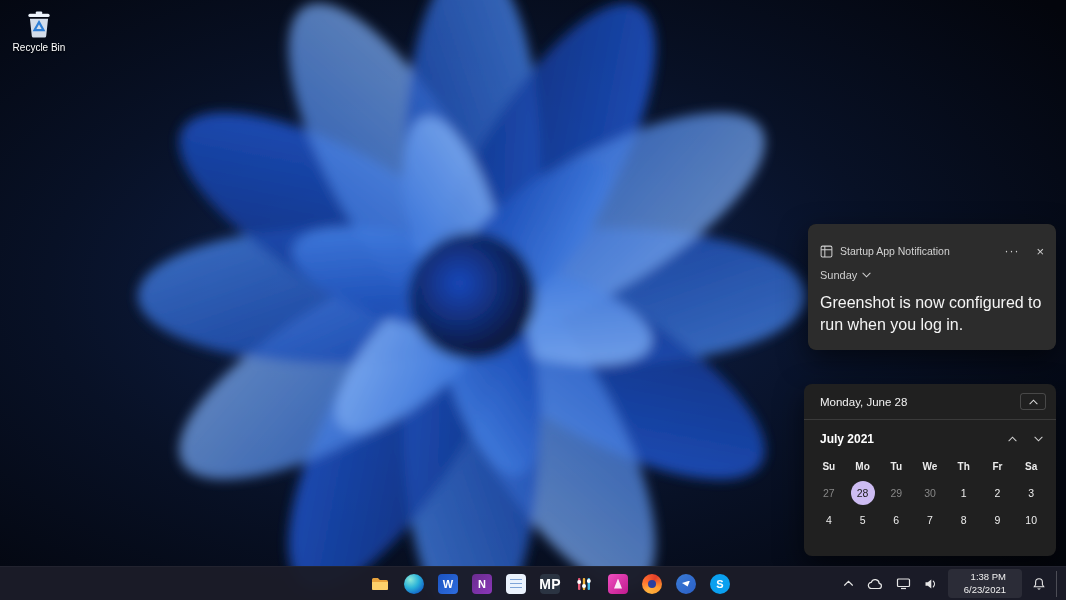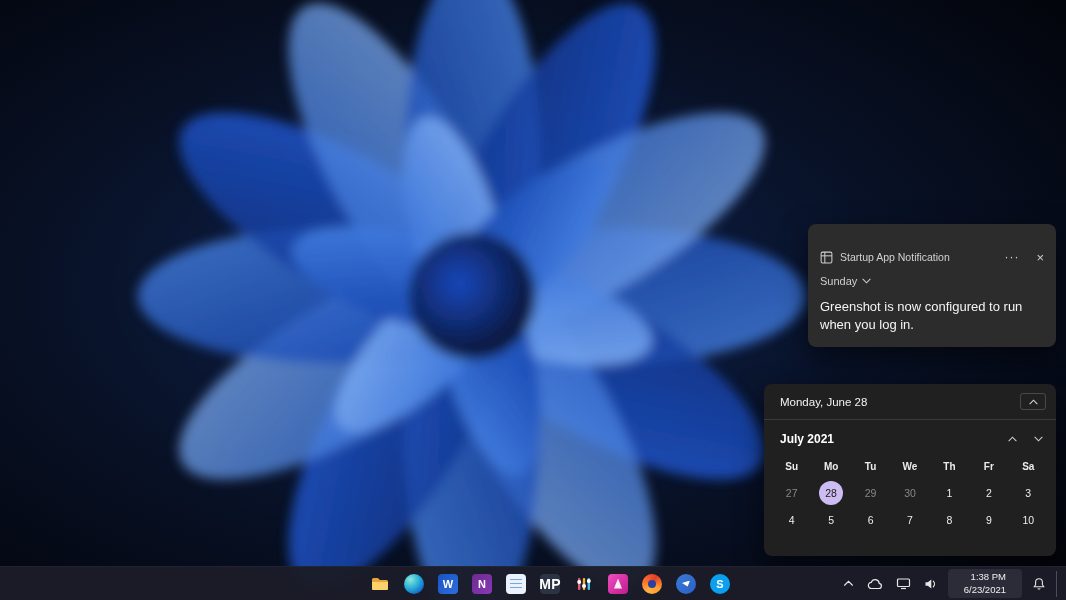"Recycle Bin" div.recycle-bin { html: none -> <div> <svg> <rect></rect> <rect></rect> <path></path> <path></path> </svg> <span>Recycle Bin</span> </div> }
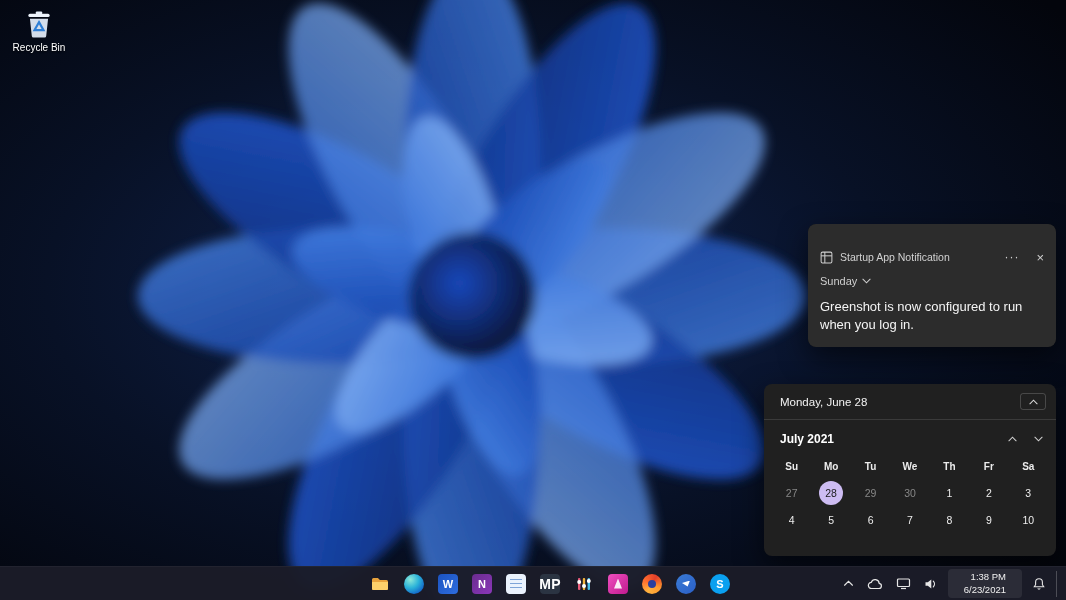"Startup App Notification" .notif-card { padding: 26px 12px 13px -> 20px 12px 13px }
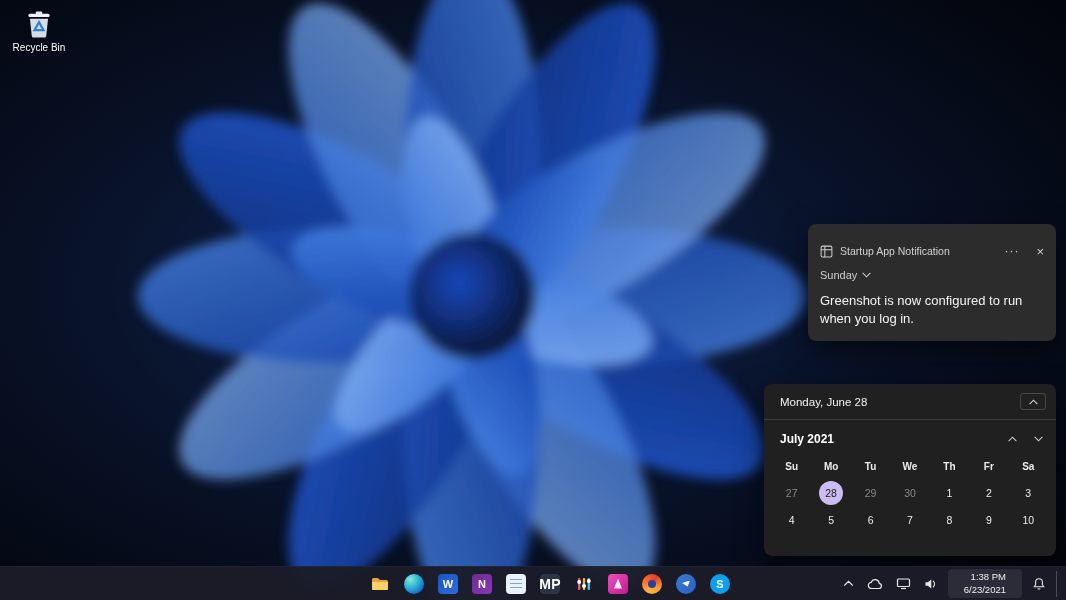"Greenshot is now configured to" .notif-body { font-size: 13px -> 16px }
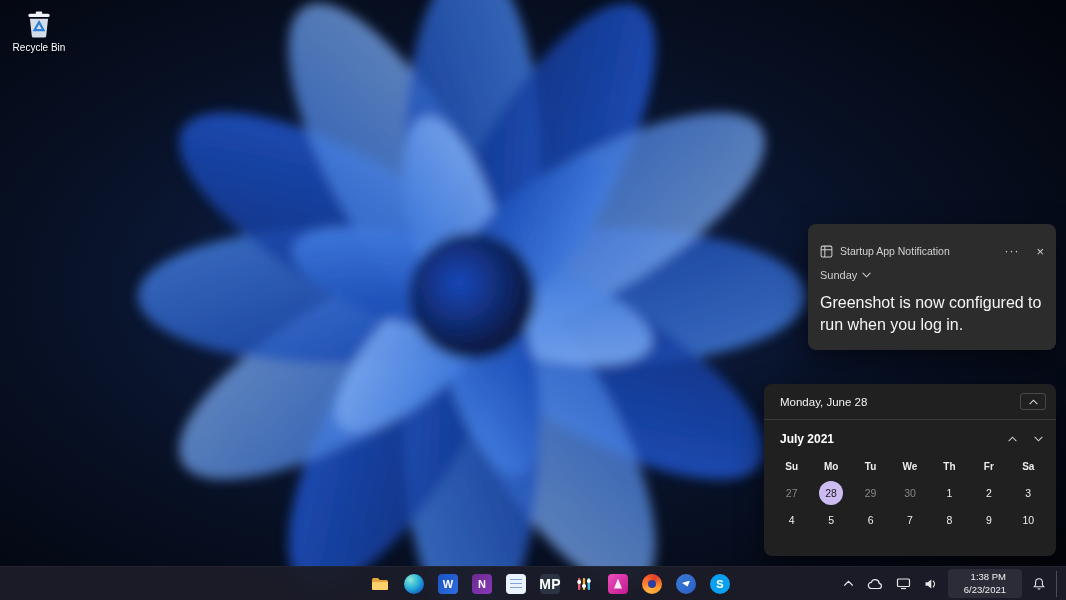"Monday, June 28" .cal-panel { width: 292px -> 252px }
